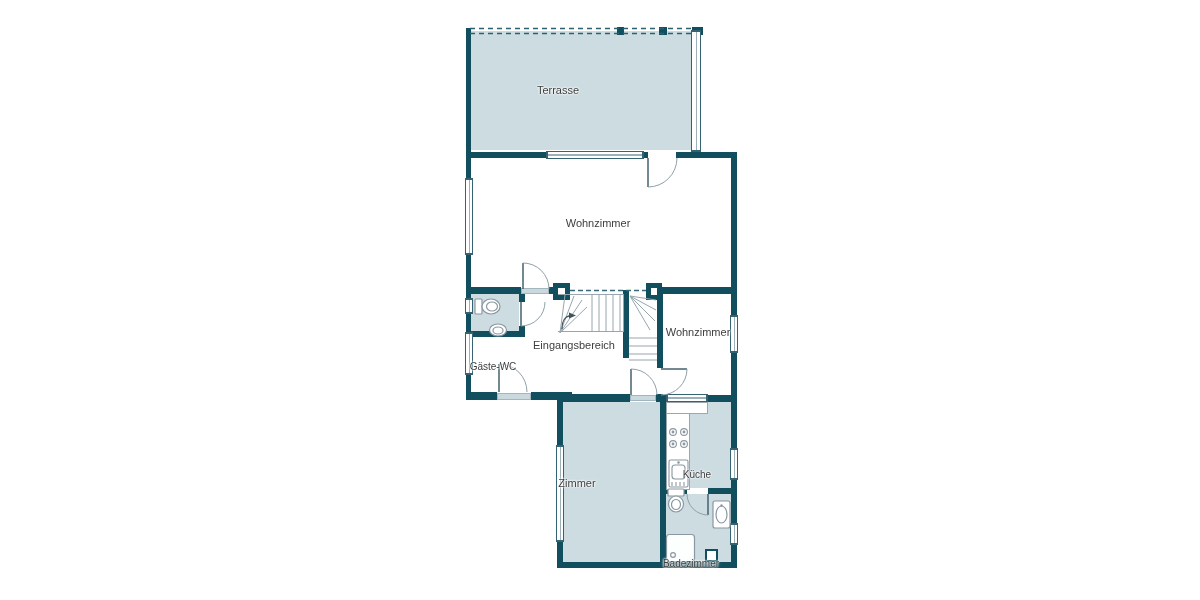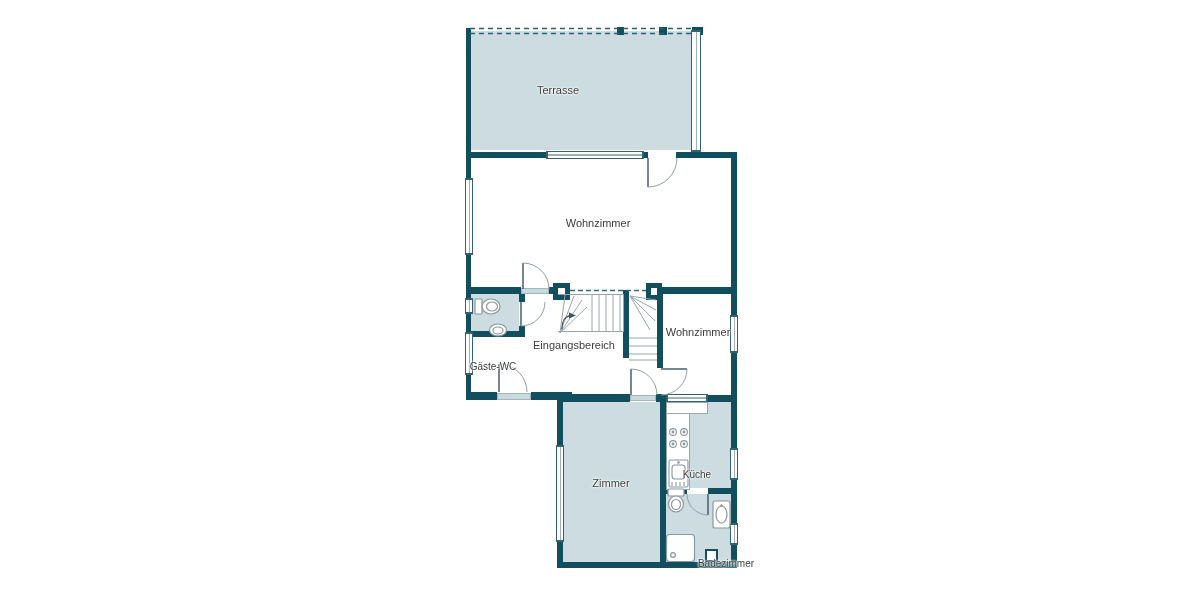"Zimmer" div.lbl { left: 611px -> 577px }
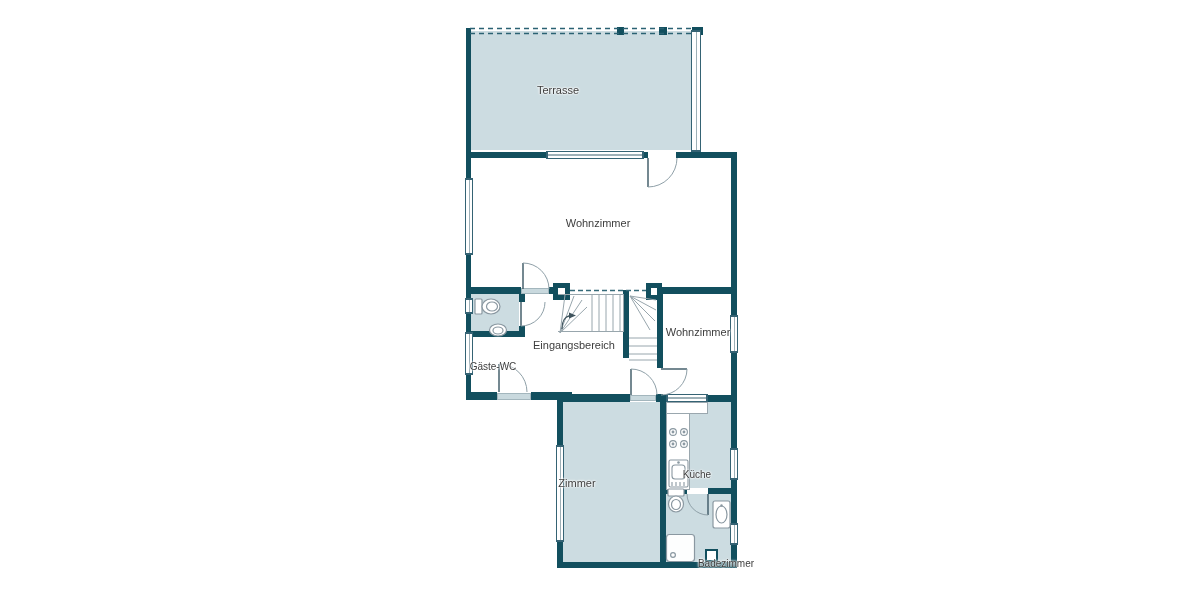"Badezimmer" div.lbl { left: 726px -> 691px }
